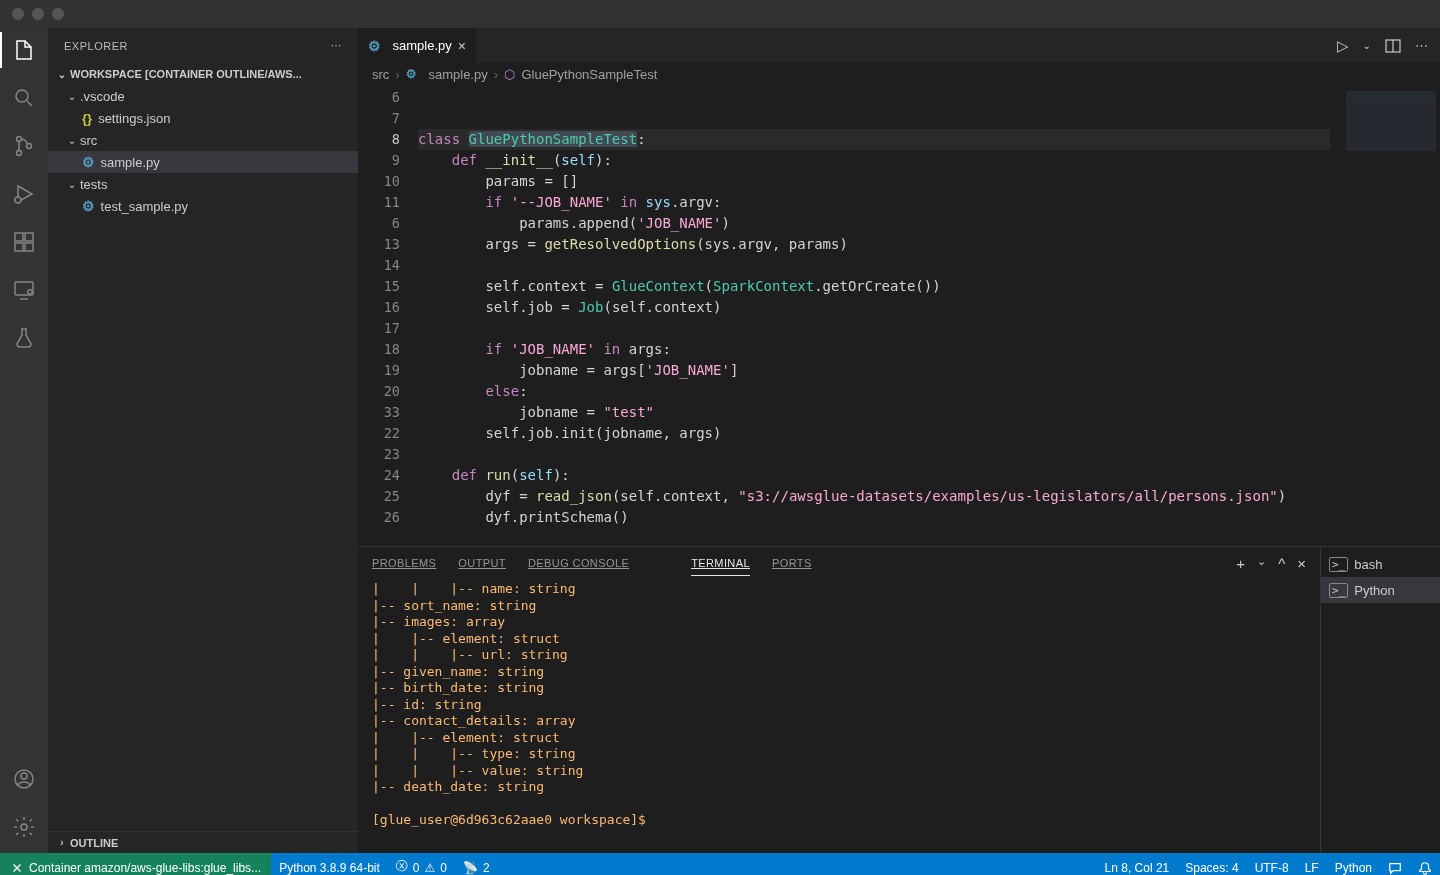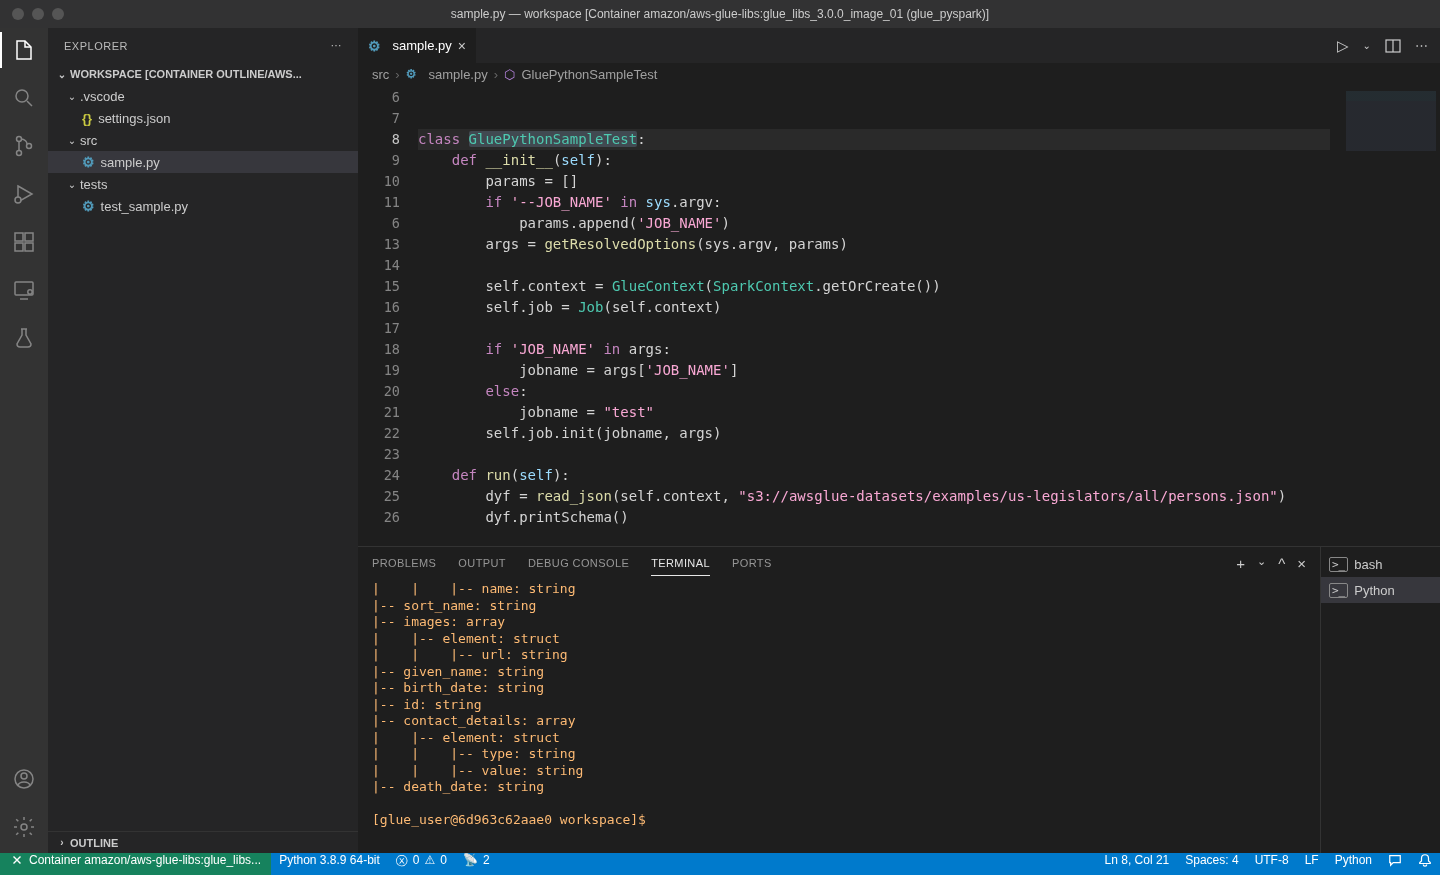"sample.py — workspace [Container" div.title-text { html: <div>sample.py — workspace [Container amazon/aws-glue-libs:glue_libs_3.0.0_image_01 (glue_pyspark)]</div> -> none }
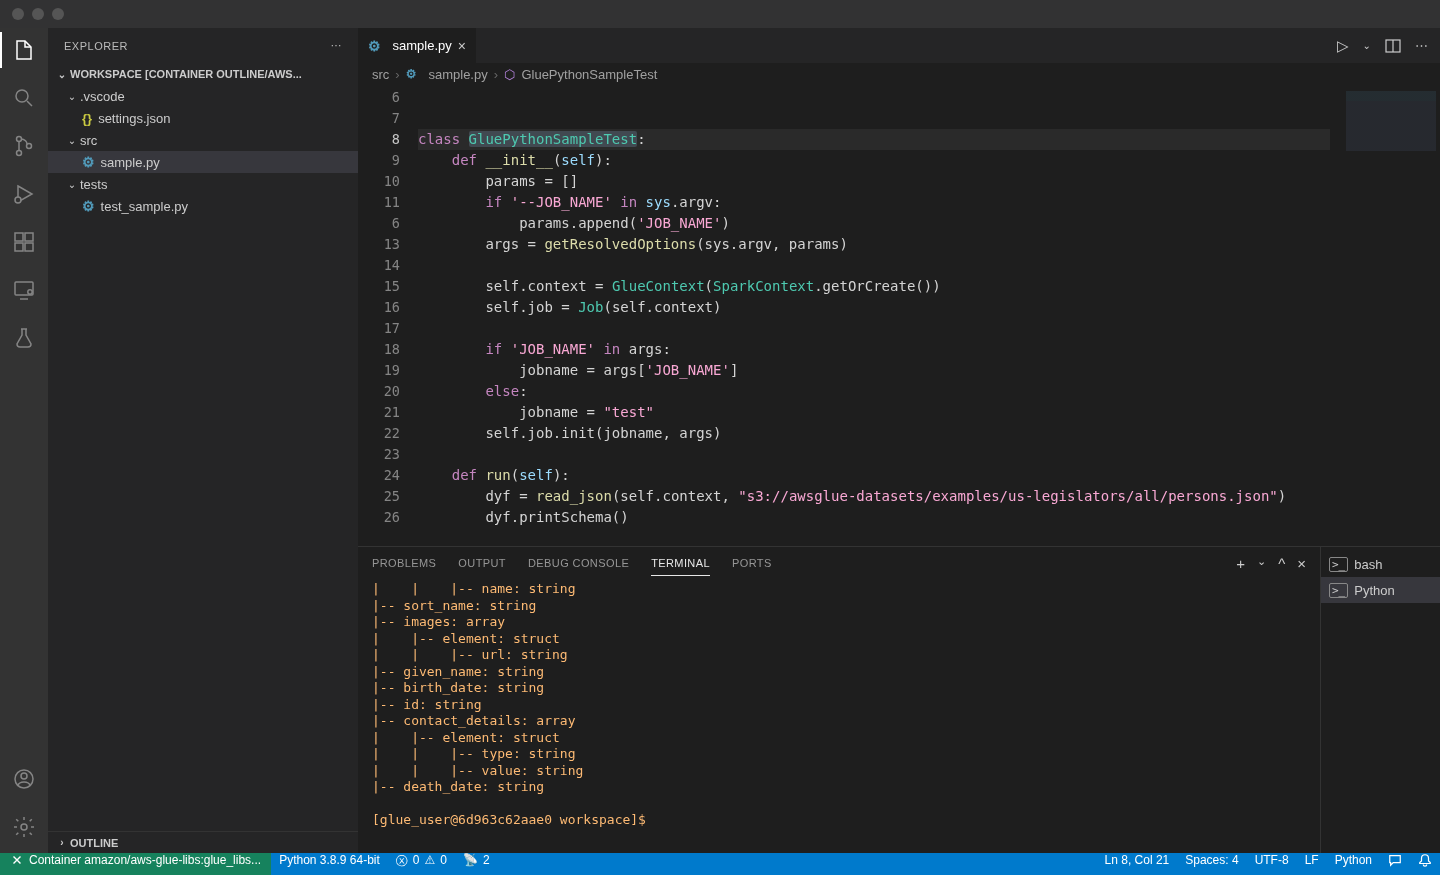"21" div { text: 21 -> 33 }
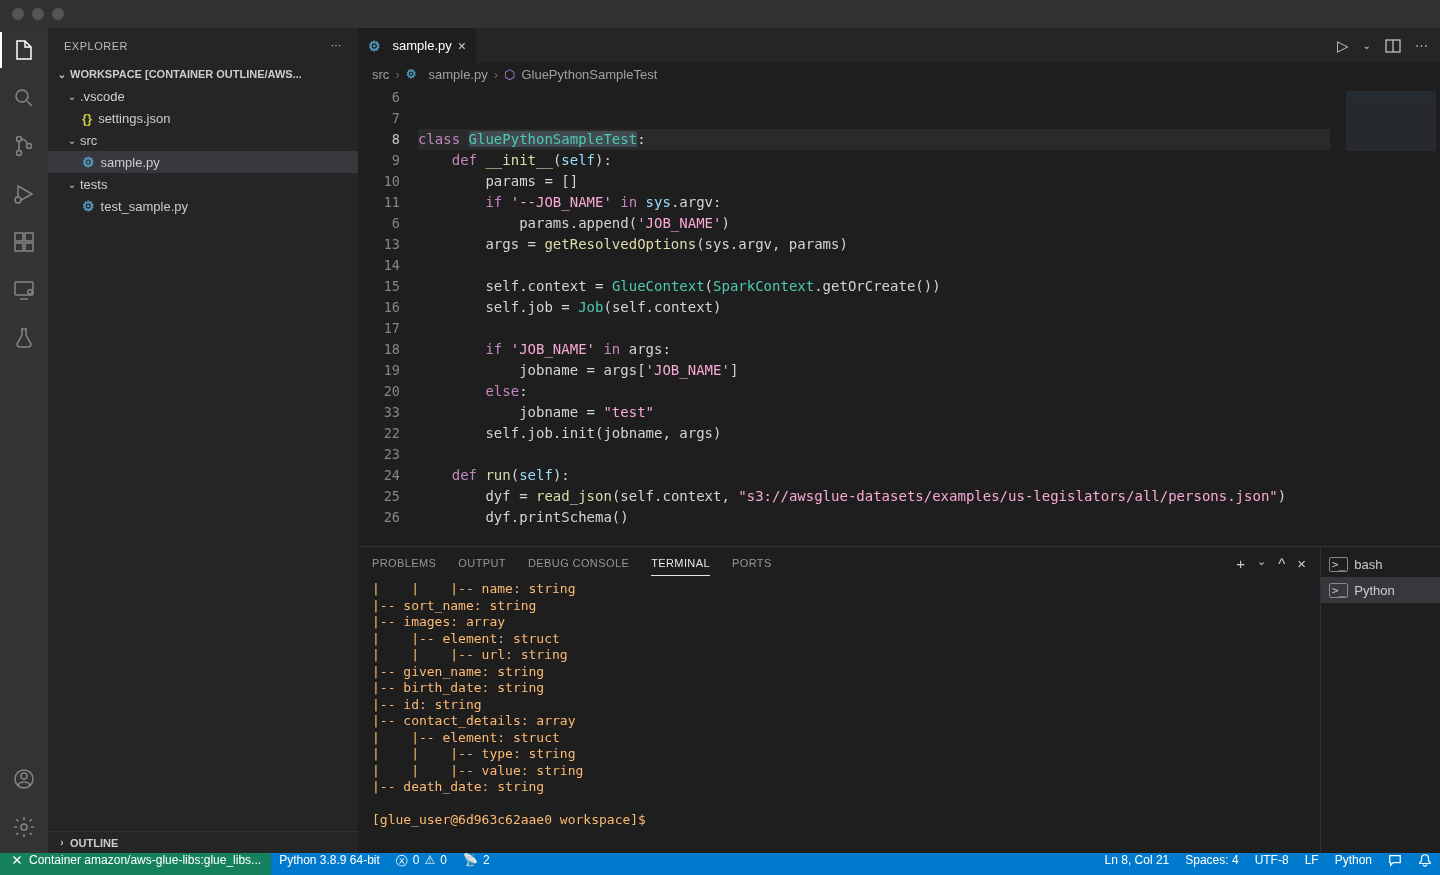"PROBLEMS" .ptab { text-decoration: none -> underline }
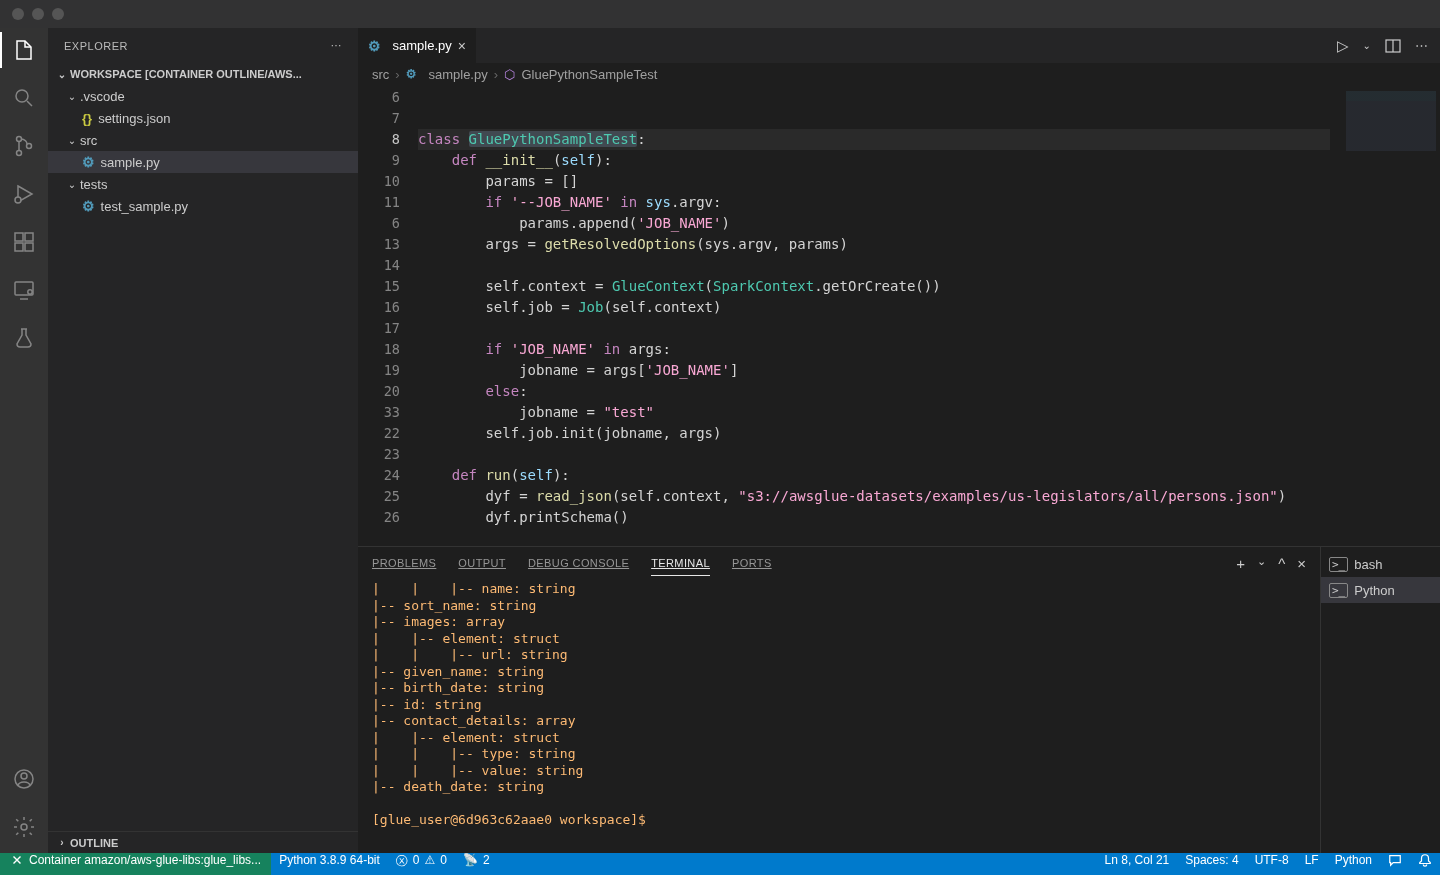"TERMINAL" .ptab.active { margin-left: none -> 40px }
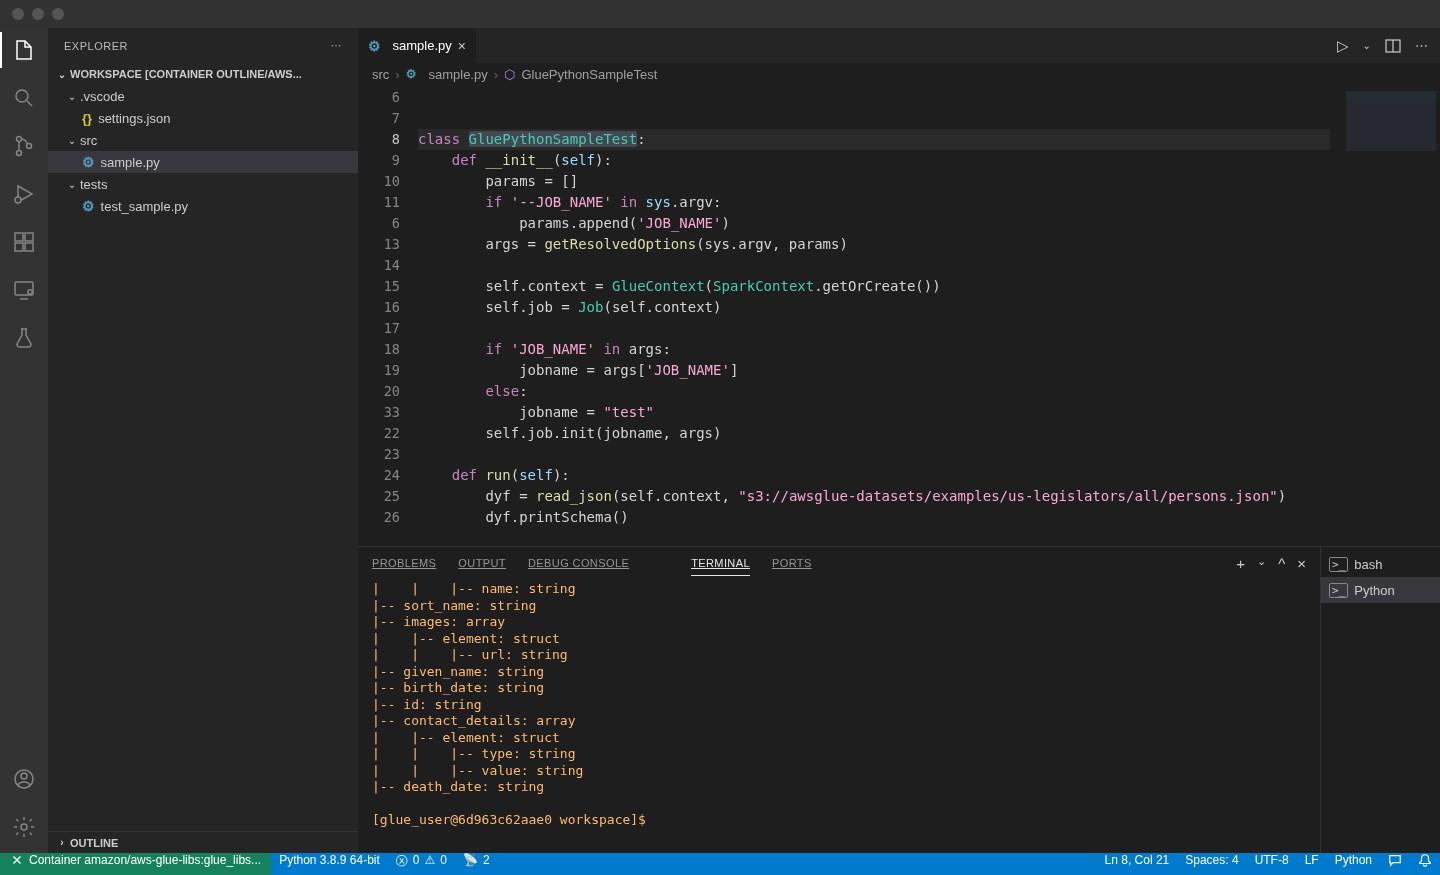"Container" .status-item { align-items: flex-start -> flex-end }
